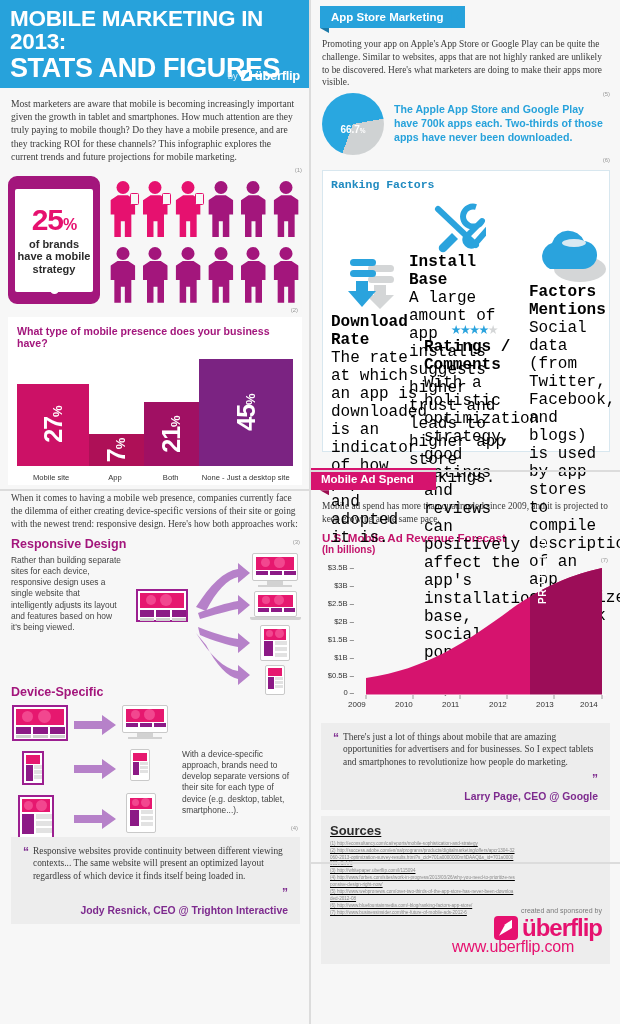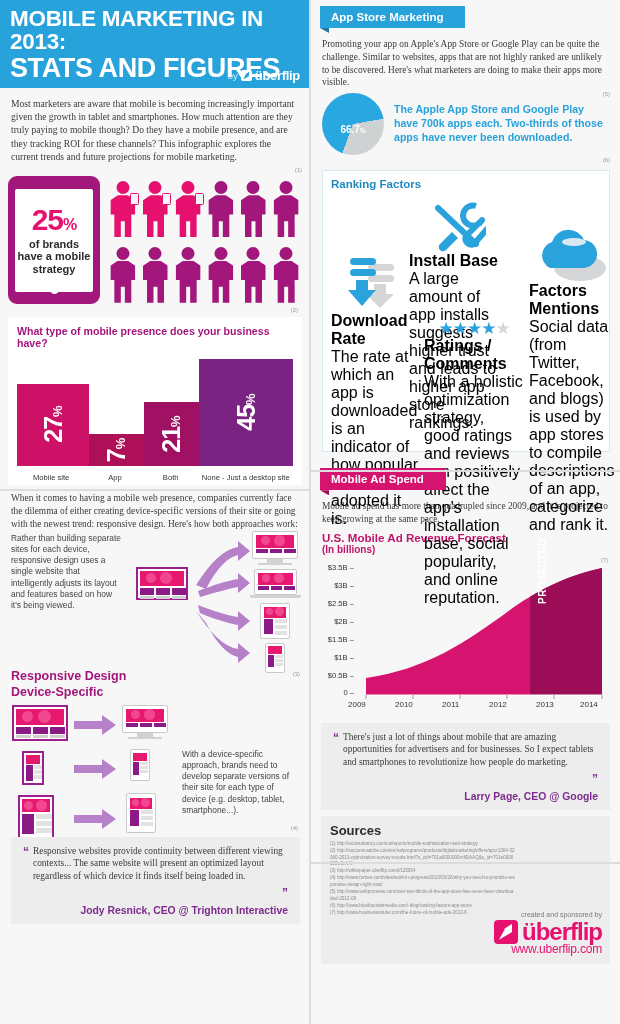"Ranking Factors" .rank-card { font-family: none -> Liberation Mono, monospace }
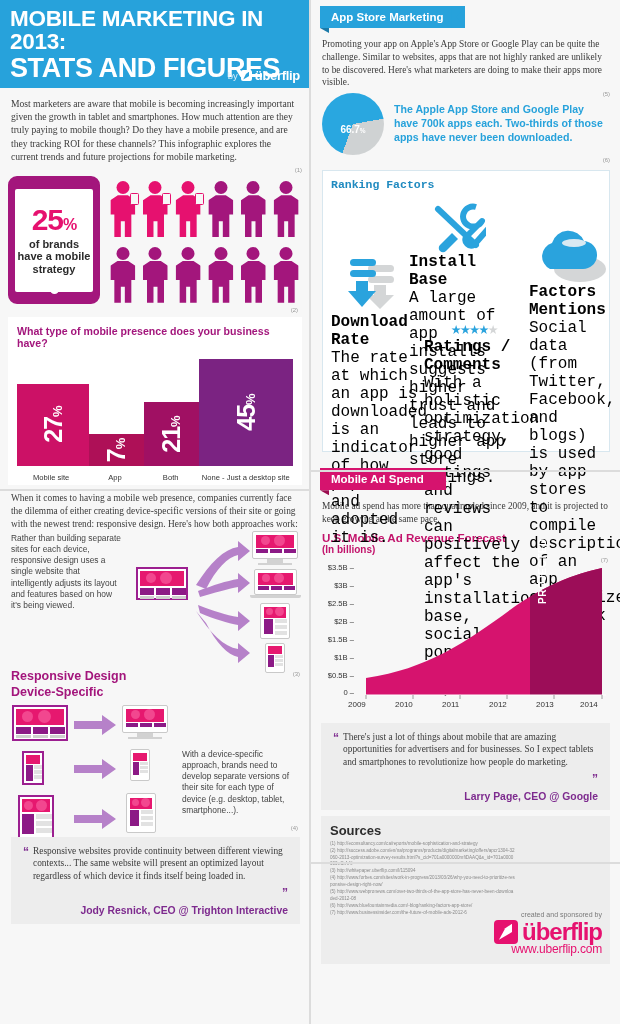"Mobile Ad Spend" span.ribbon { margin-left: 10px -> none }
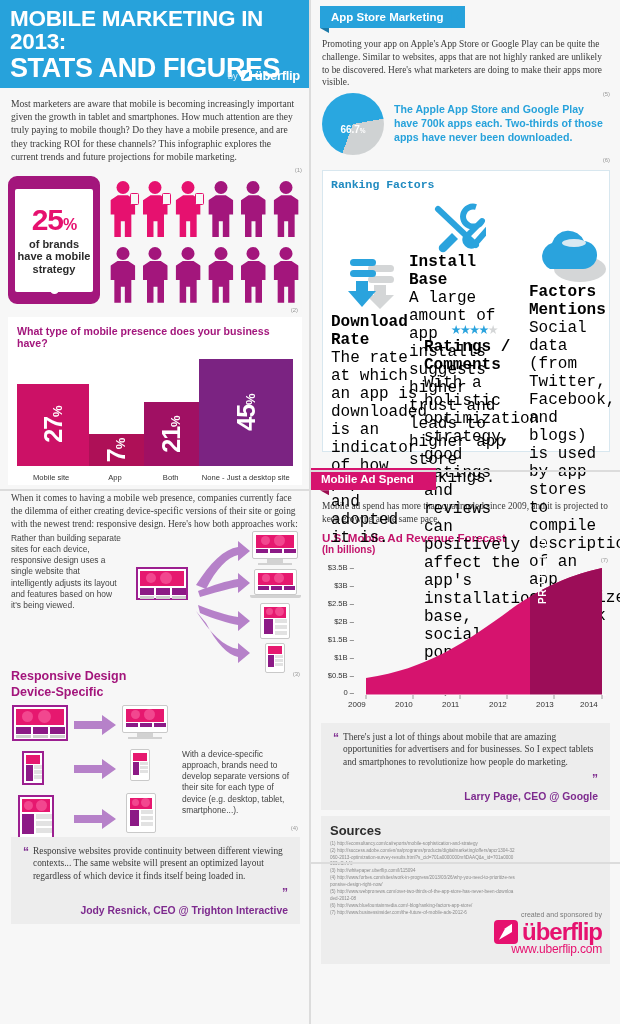"Rather than building separate sites" div { order: before "Responsive Design" -> after "Responsive Design" }
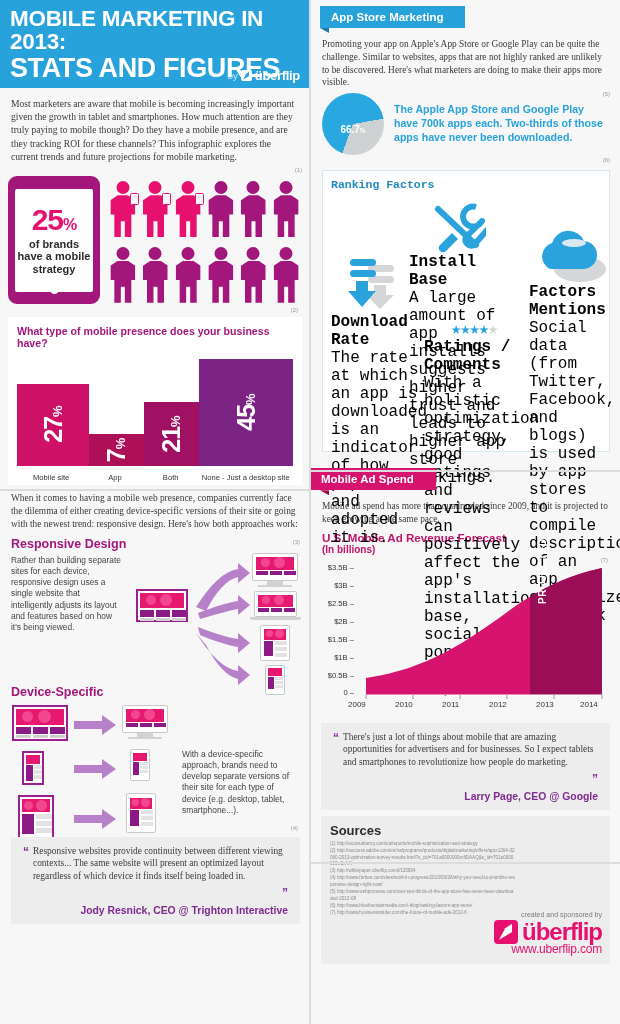"Sources" .sources { text-decoration: none -> underline }
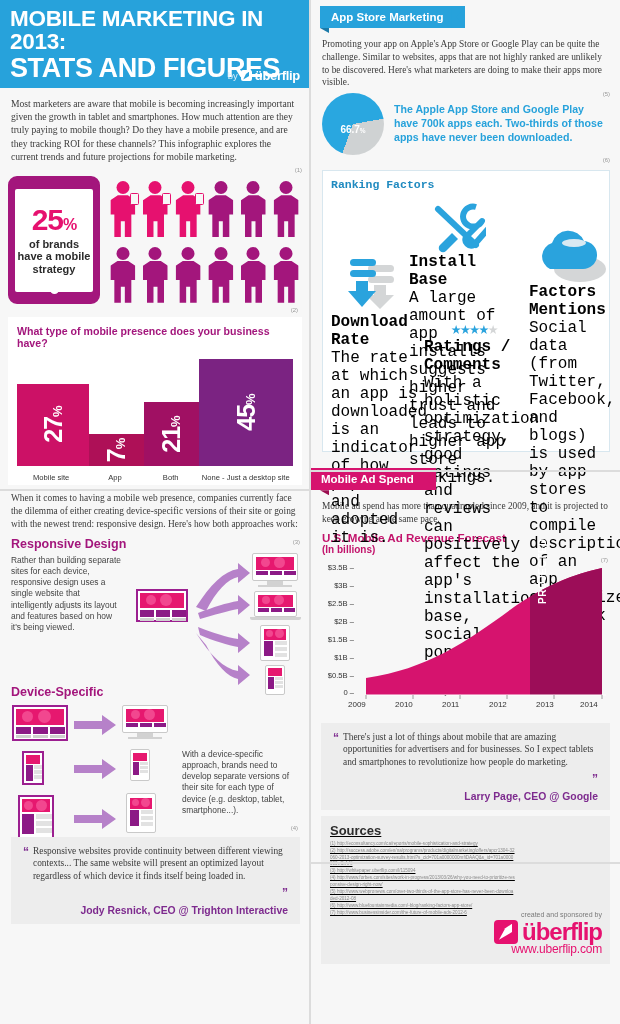"www.uberflip.com" .ub-url { font-size: 12px -> 16px; text-align: right -> left }
